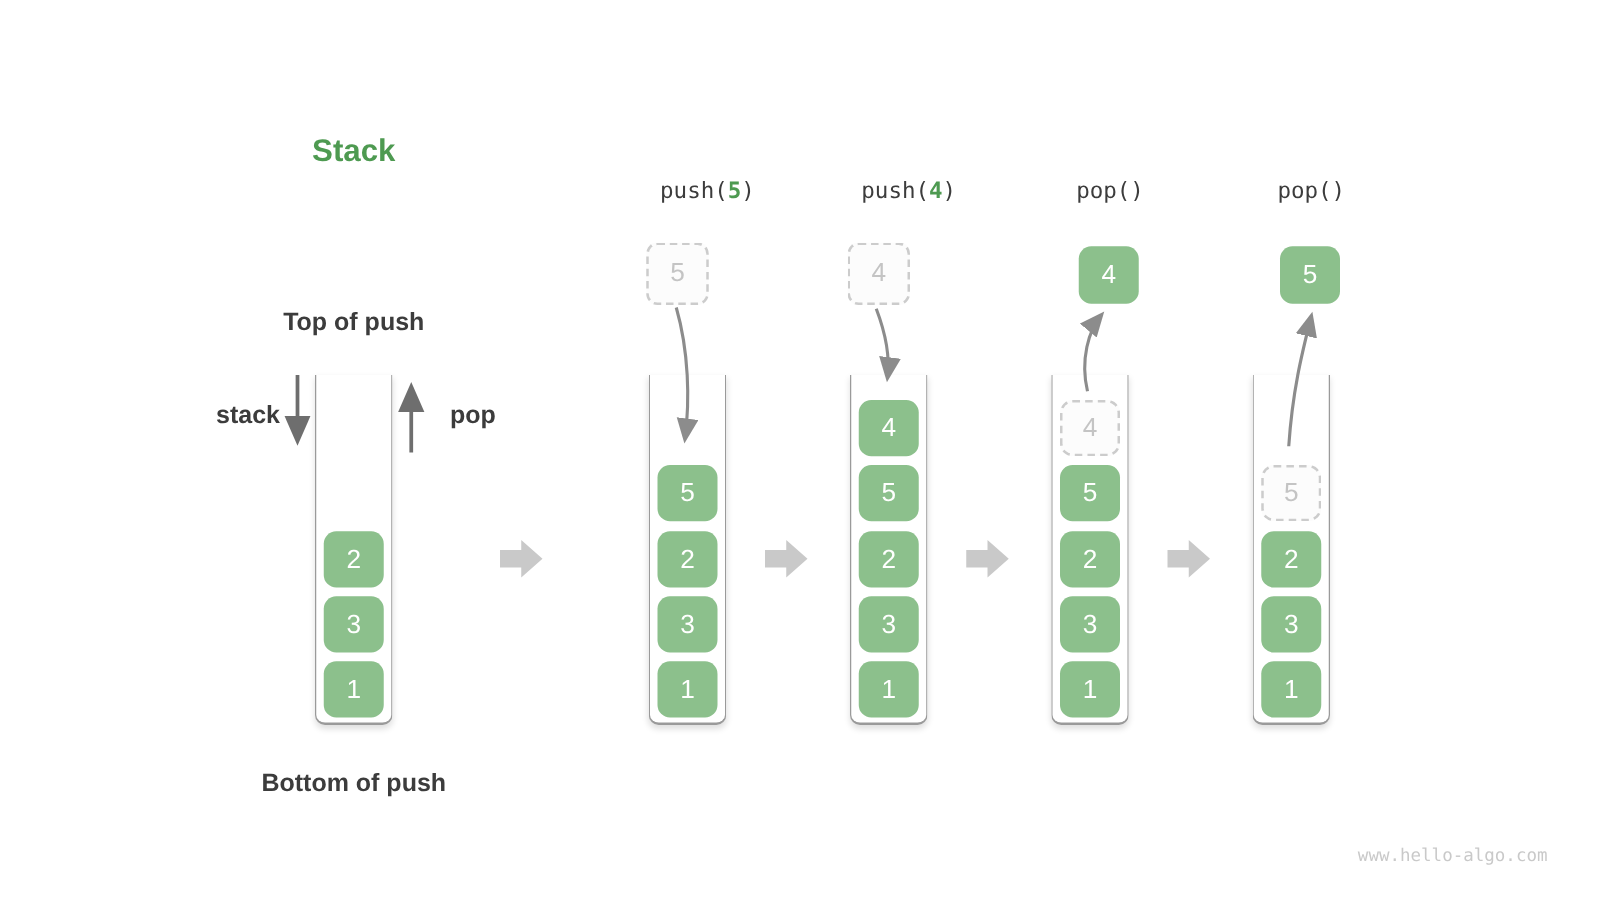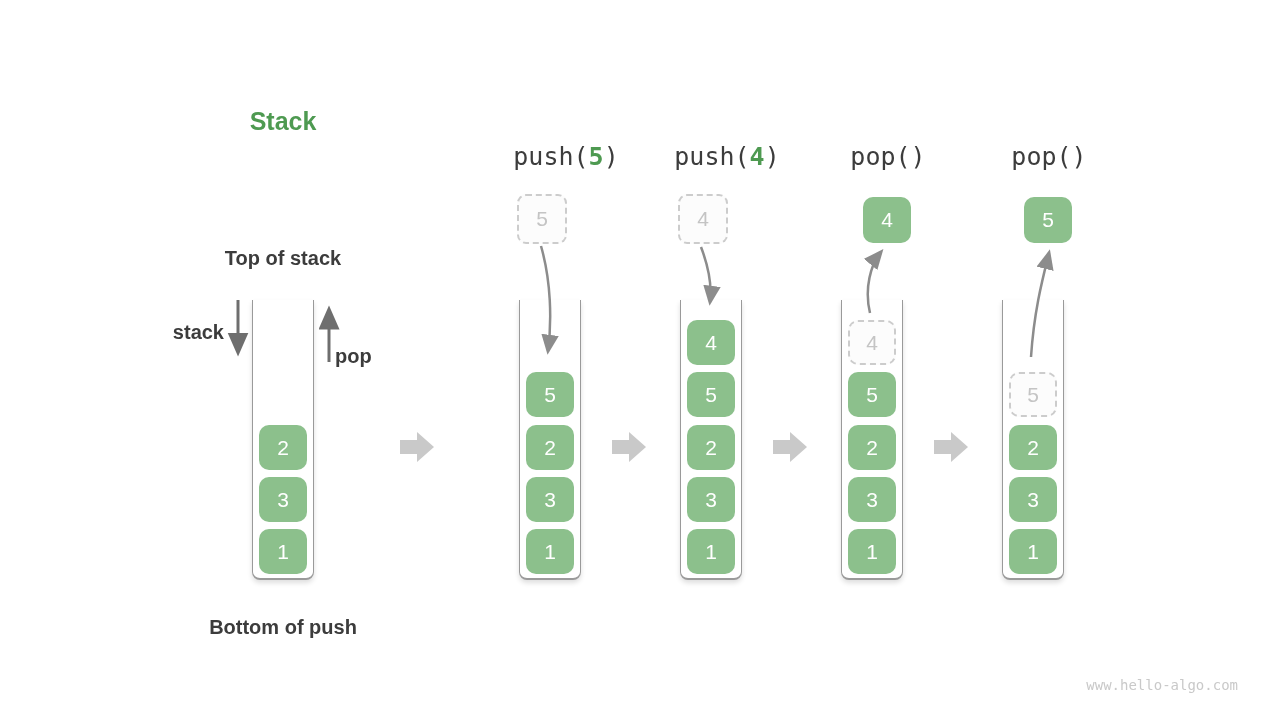"push(5)" .op { font-size: 25px -> 18px }
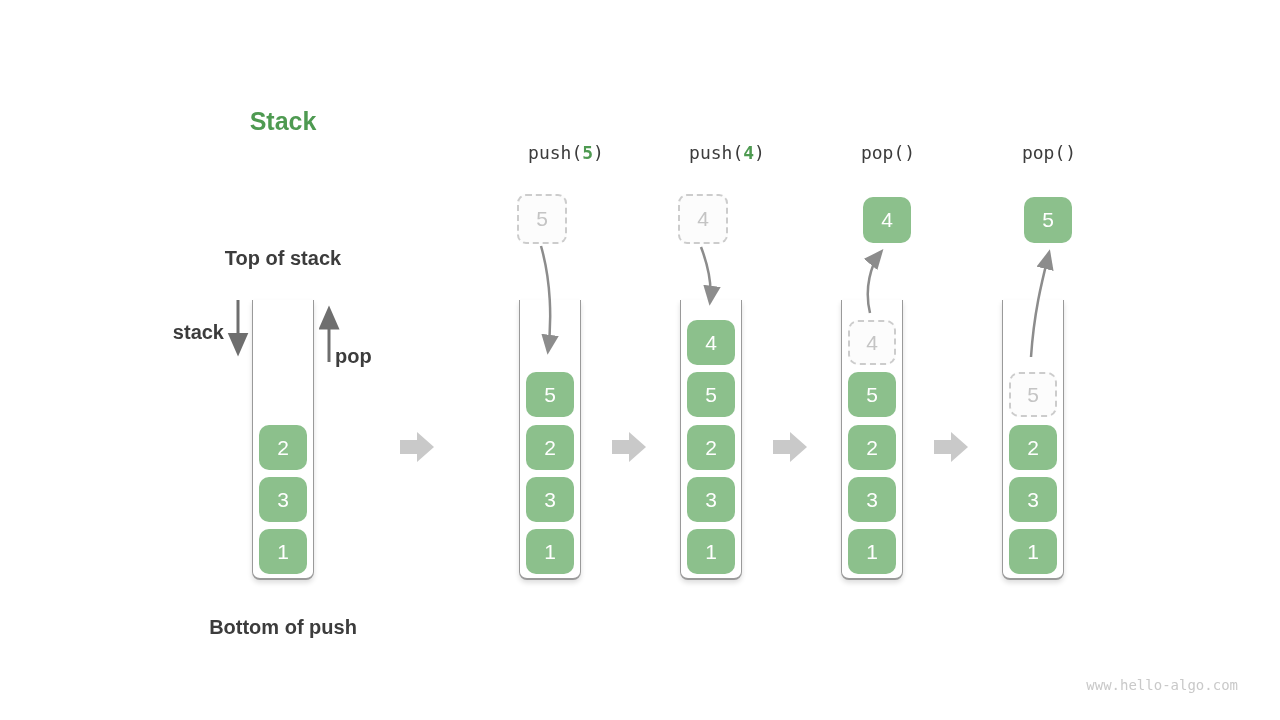"Top of stack" div.lbl { text: stack -> push }
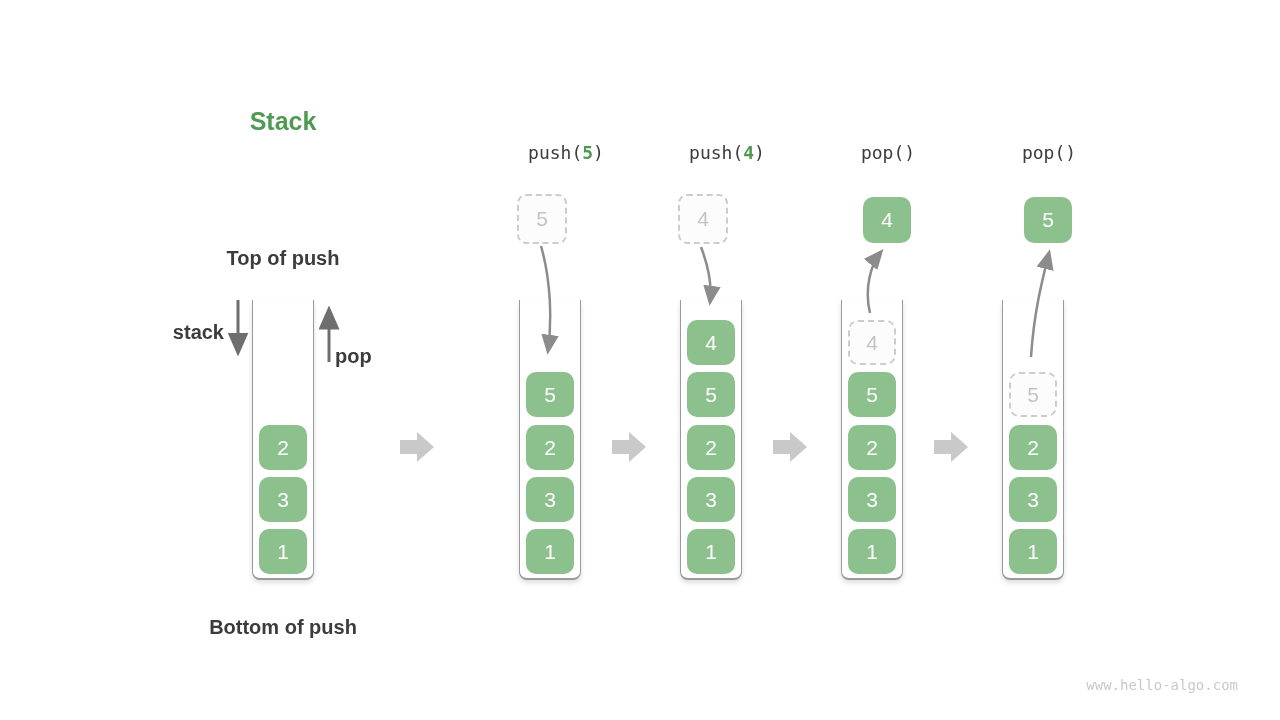"pop" .lbl-pop { left: 335px -> 360px; margin-top: 24px -> none }
